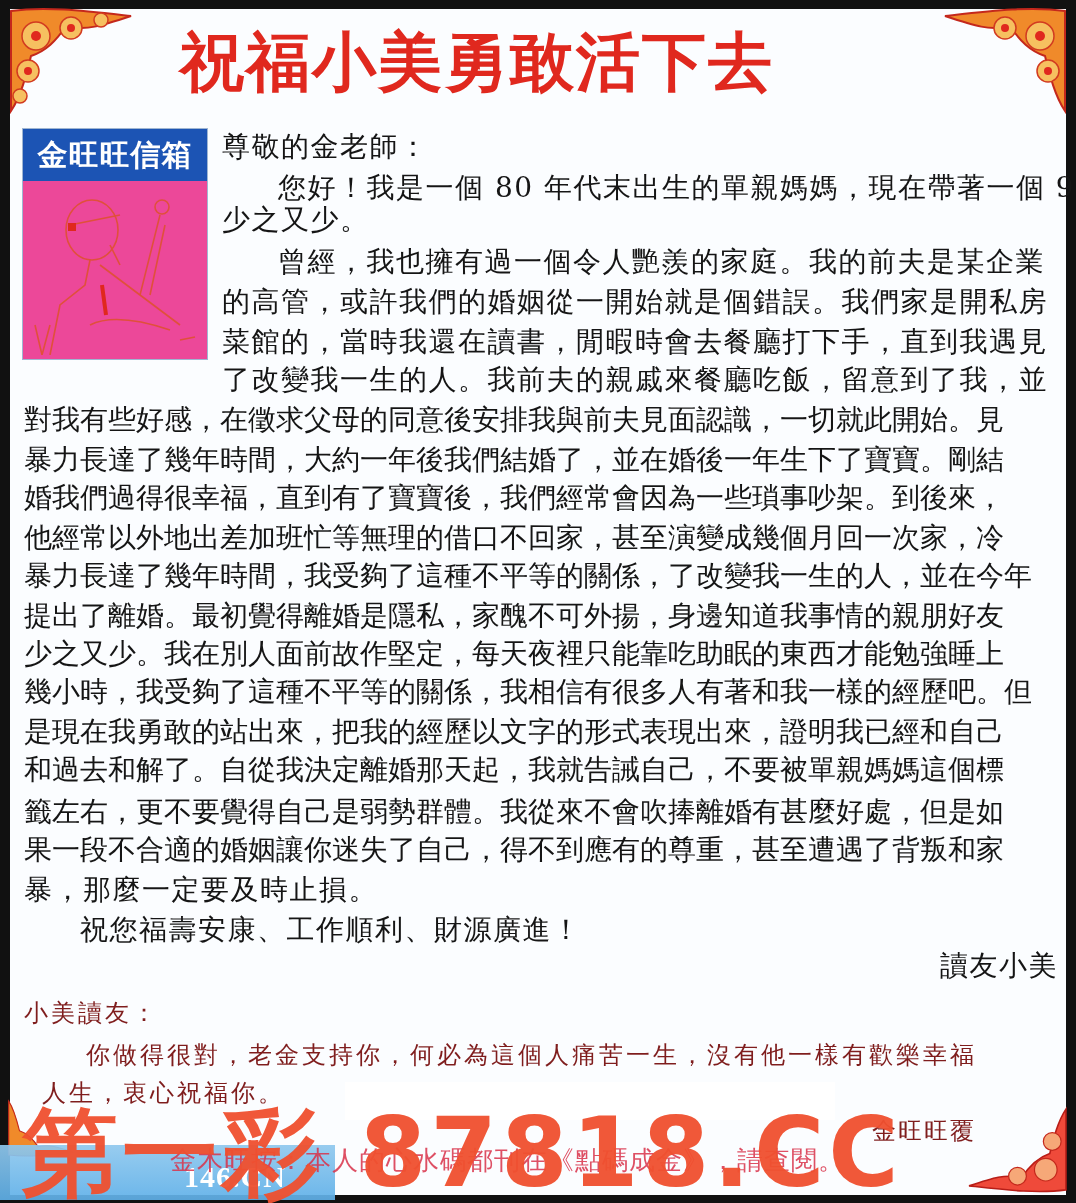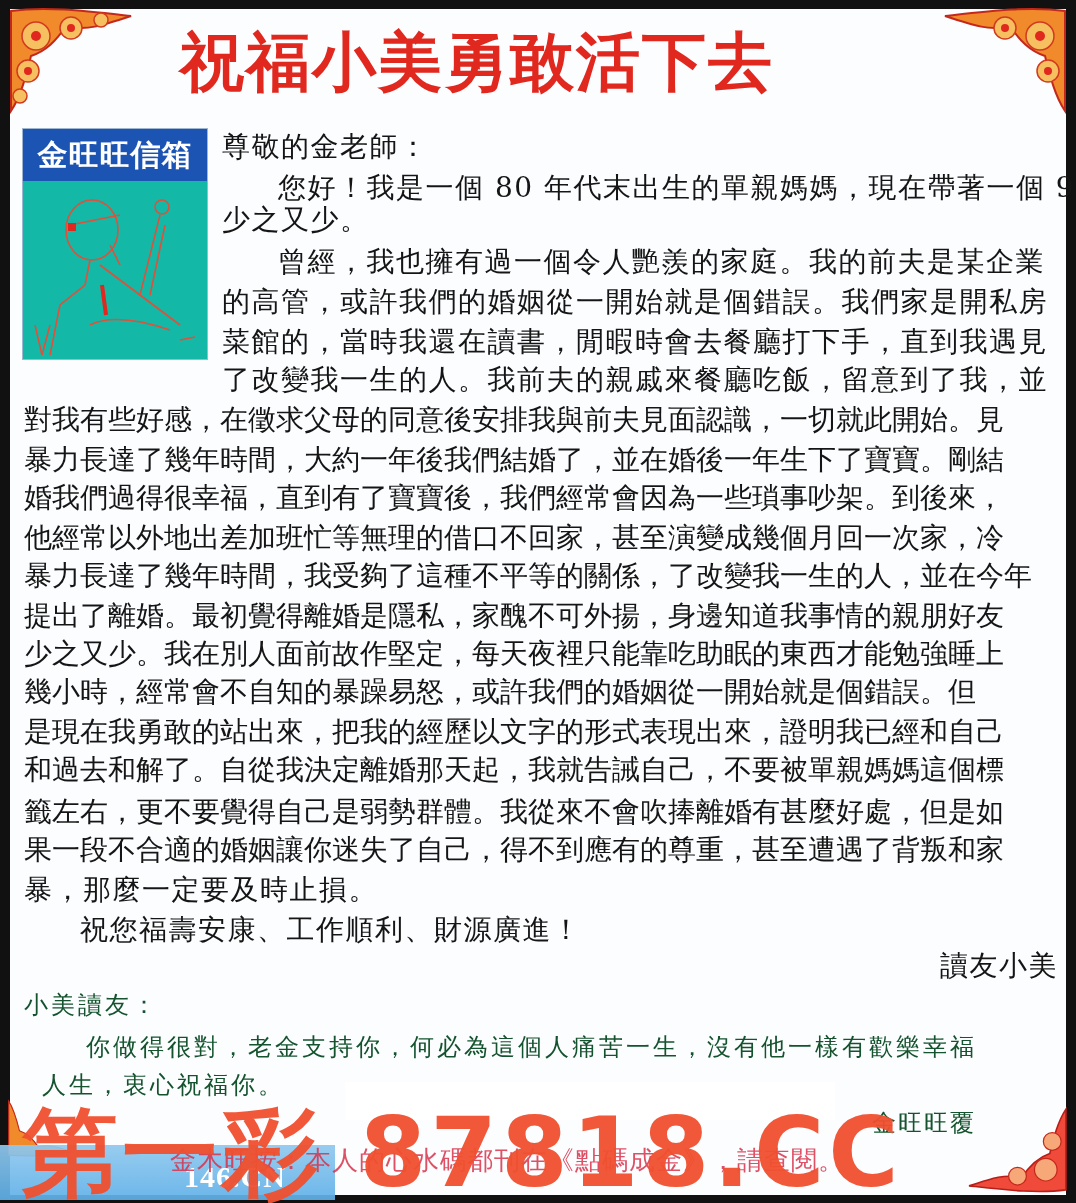"金旺旺信箱" .mailbox { background: #14b8a6 -> #ec4899 }
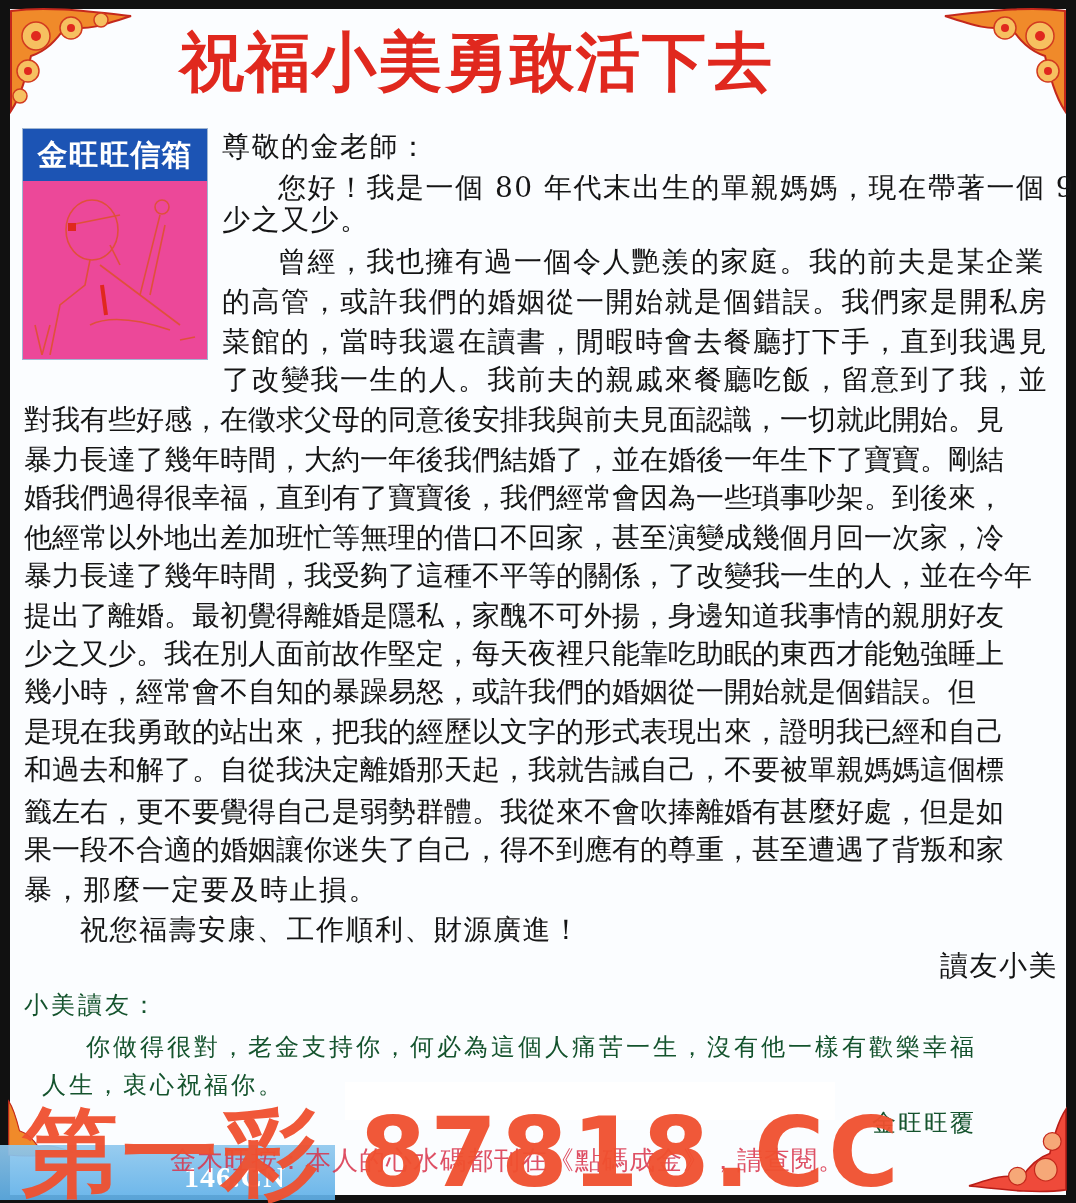"幾小時，經常會不自知的暴躁易怒，或許我們的婚姻從一開始就是個錯誤。但" div.line { text: 經常會不自知的暴躁易怒，或許我們的婚姻從一開始就是個錯誤 -> 我受夠了這種不平等的關係，我相信有很多人有著和我一樣的經歷吧 }
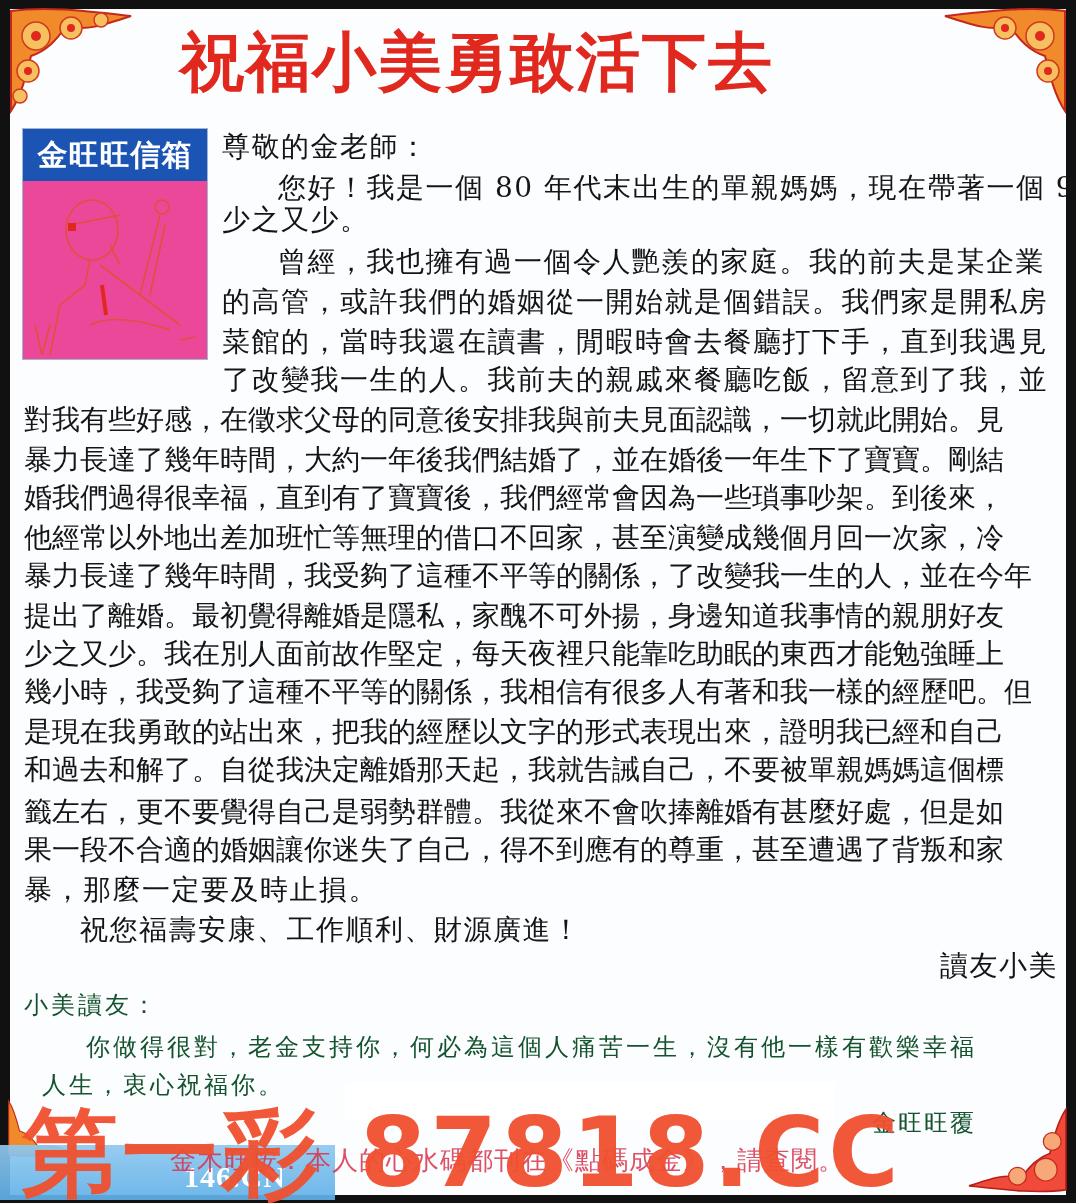"小美讀友：" .reply { color: #14532d -> #7f1d1d; margin-top: none -> 8px }
